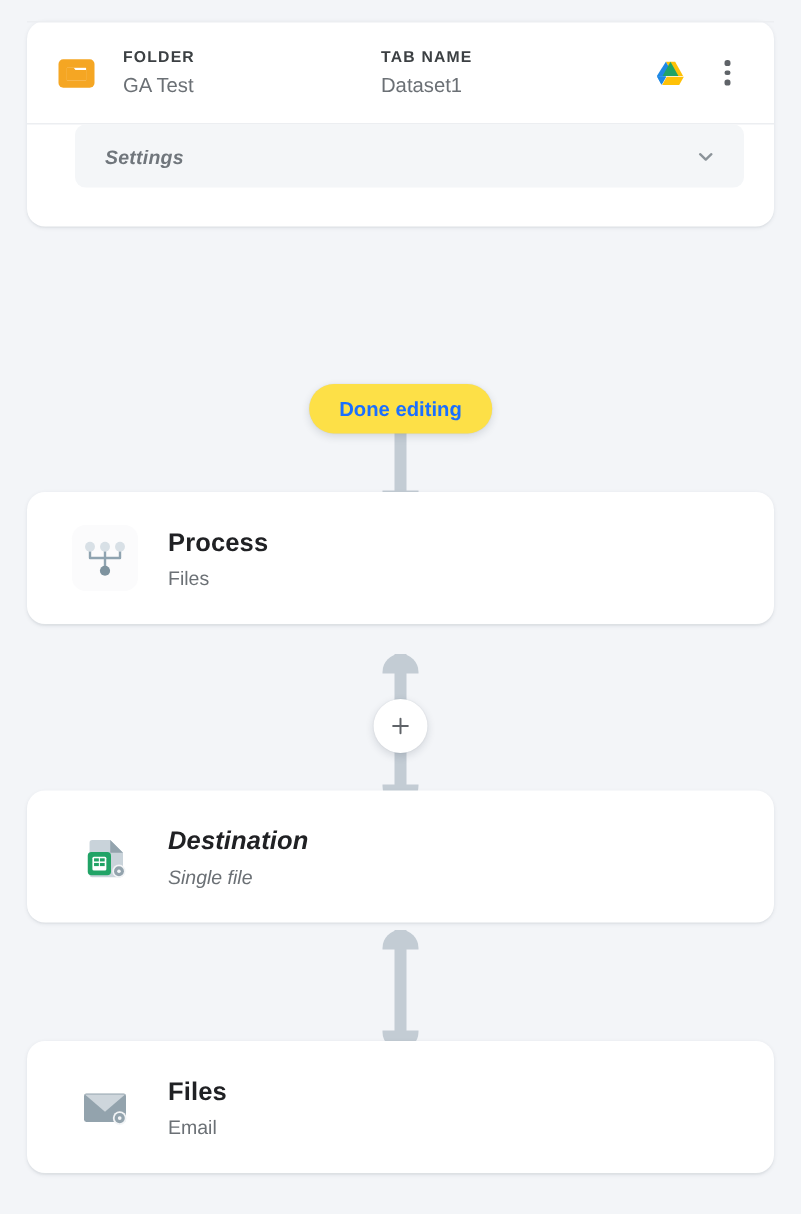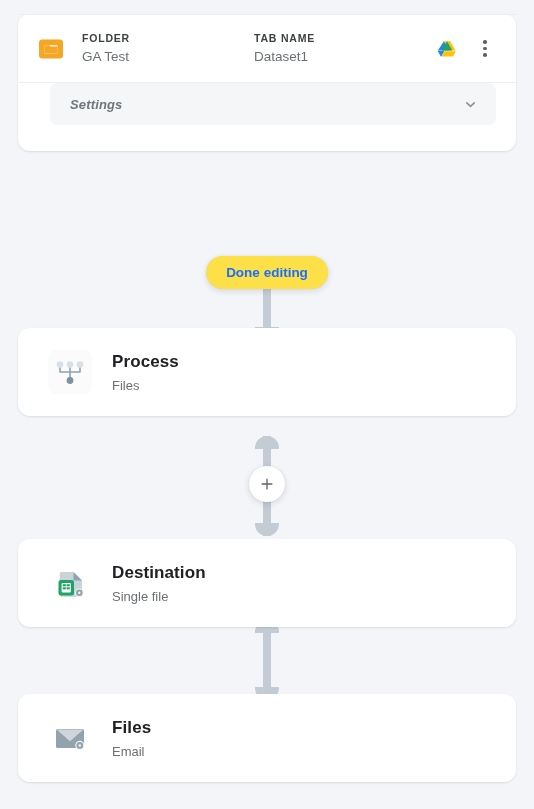"Destination" div.card { font-style: none -> italic; top: 539px -> 527px }
